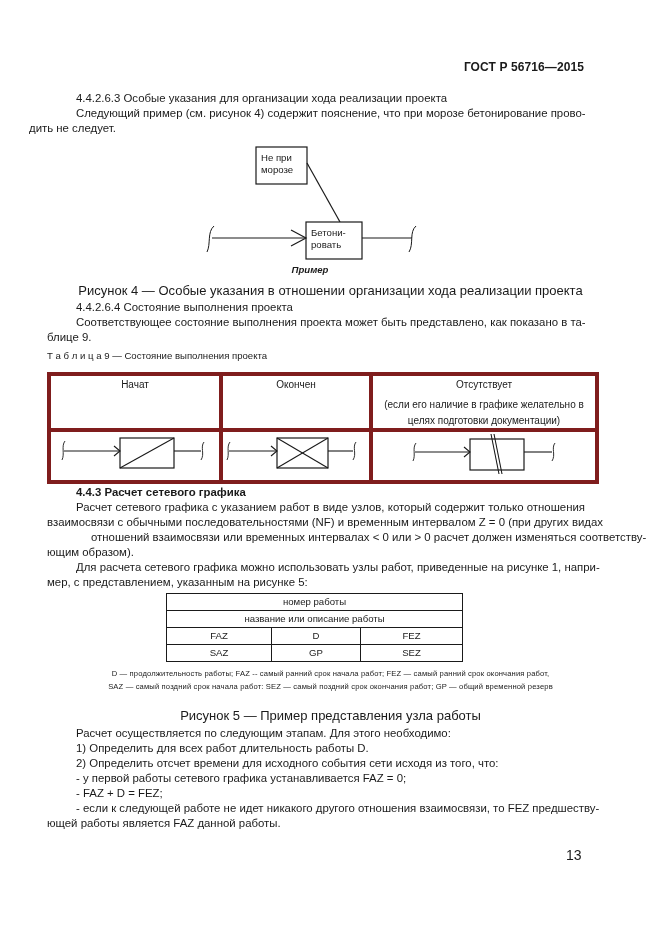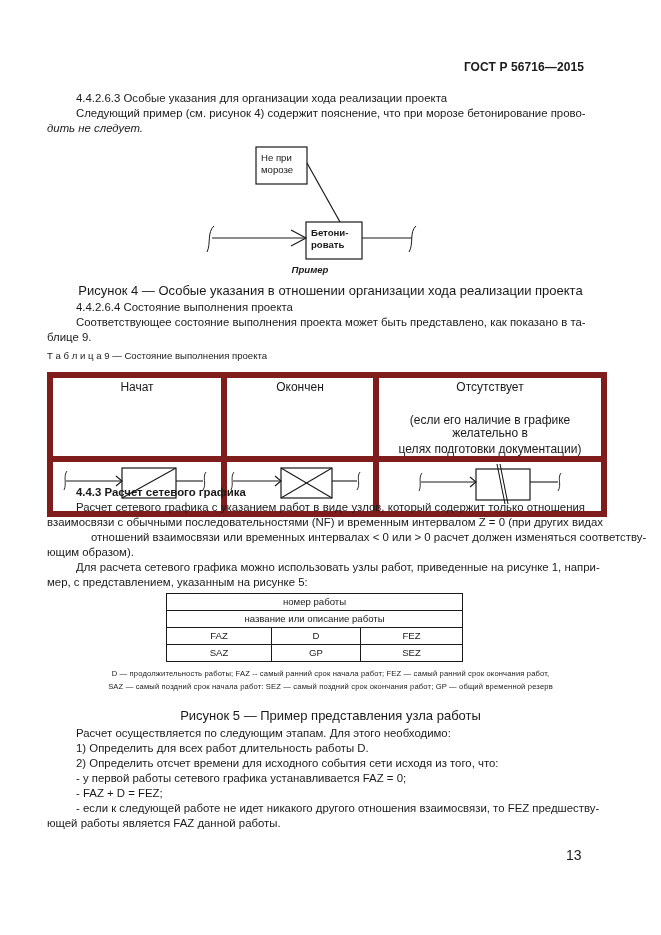"дить не следует." div.p { font-style: italic -> none; left: 47px -> 29px }
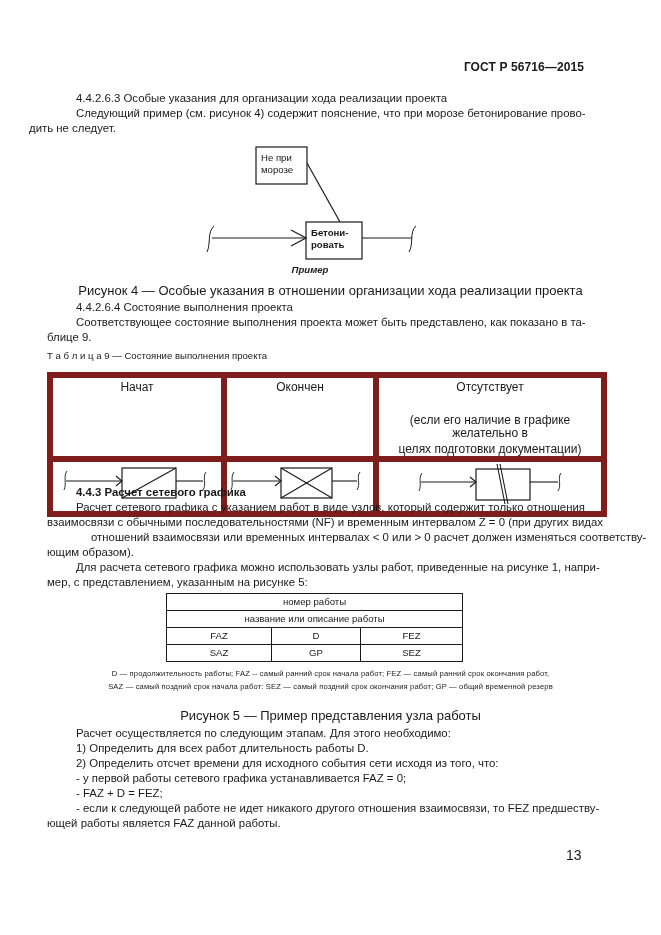"Бетони-" div.abs { font-weight: bold -> none }
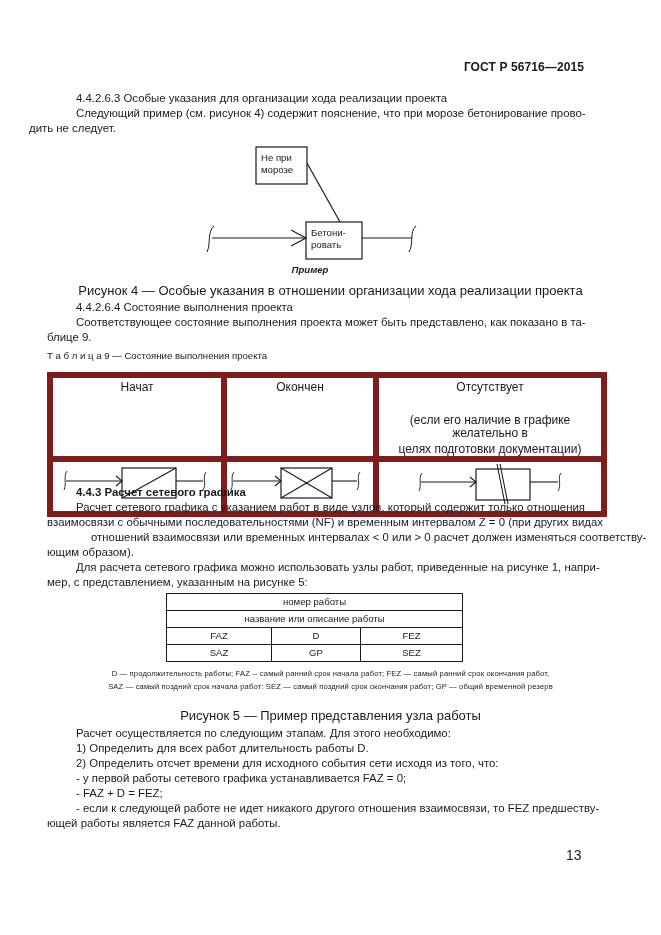"Начат" .t9 td { border: 6px solid #7f1d1d -> 4px solid #7f1d1d; font-size: 12px -> 10px }
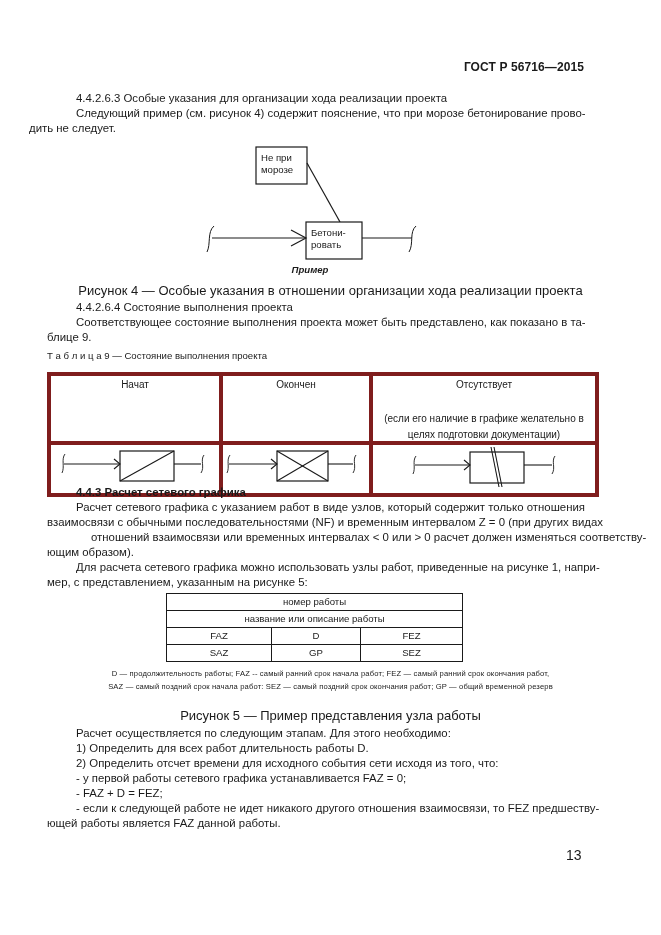"(если его наличие в графике" .t9 .note { margin-top: 18px -> 4px }
